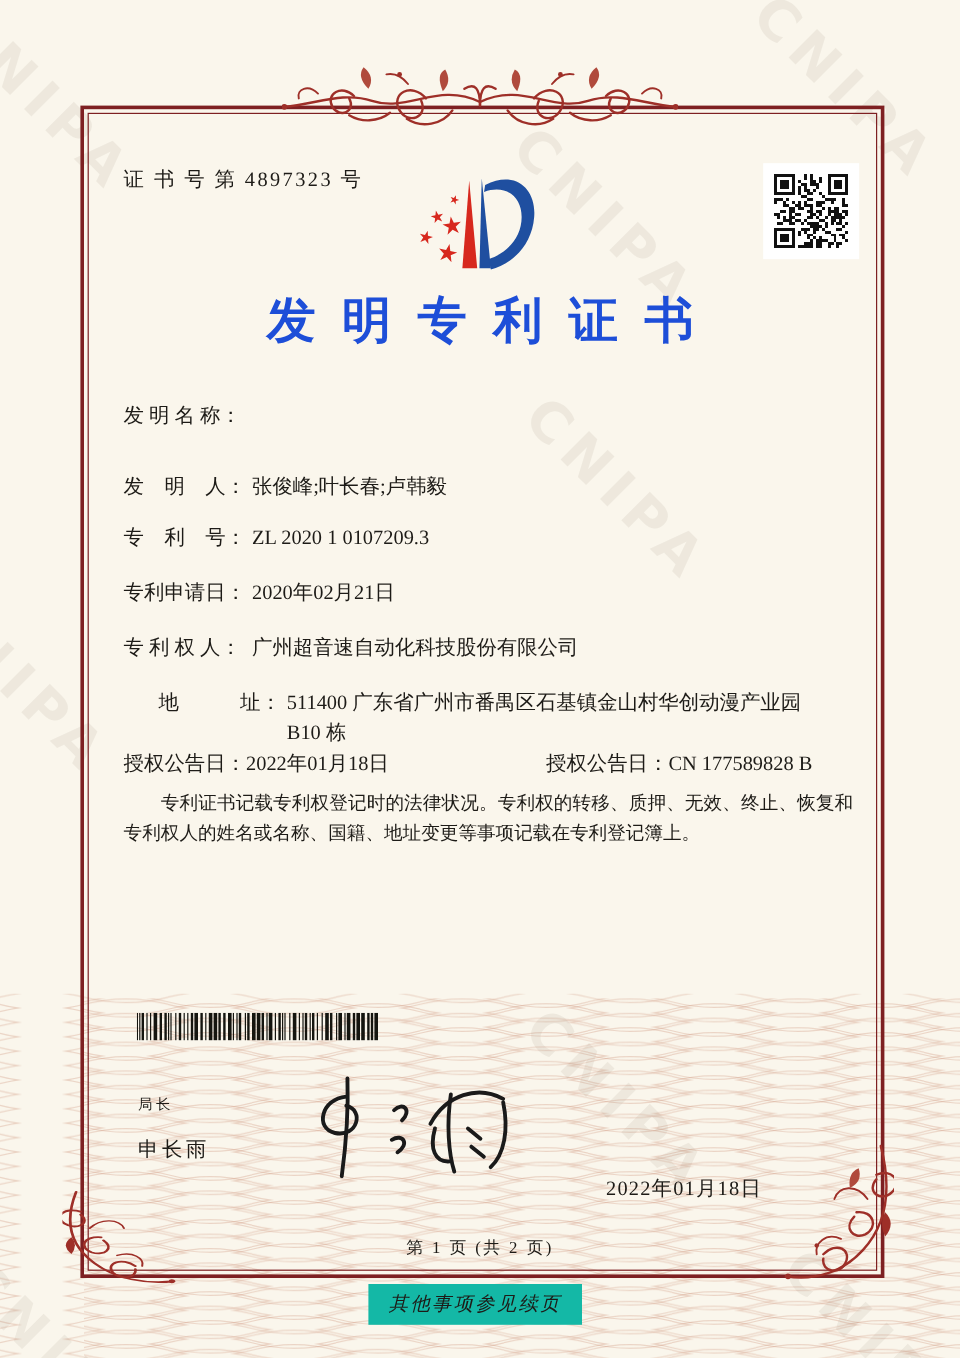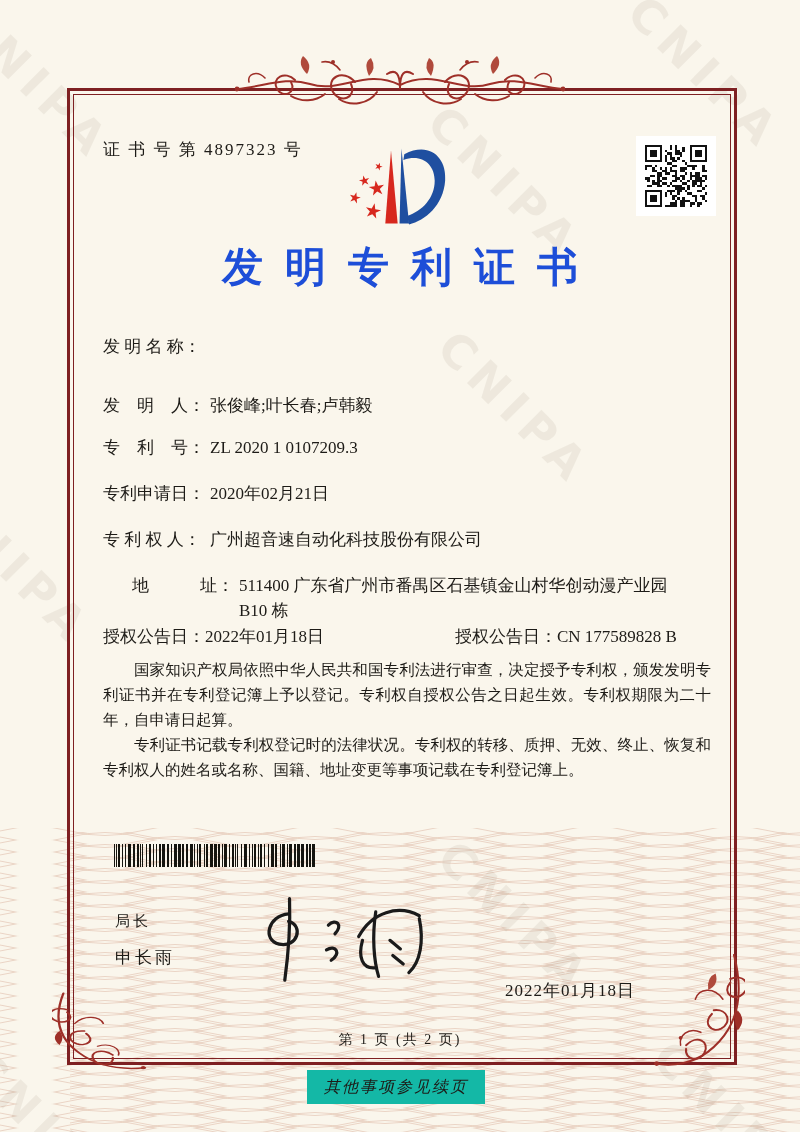"国家知识产权局依照中华人民共和国专利法进行审查，决定授予专利权，颁发发明专利证书" p { html: <p>国家知识产权局依照中华人民共和国专利法进行审查，决定授予专利权，颁发发明专利证书并在专利登记簿上予以登记。专利权自授权公告之日起生效。专利权期限为二十年，自申请日起算。</p> -> none }
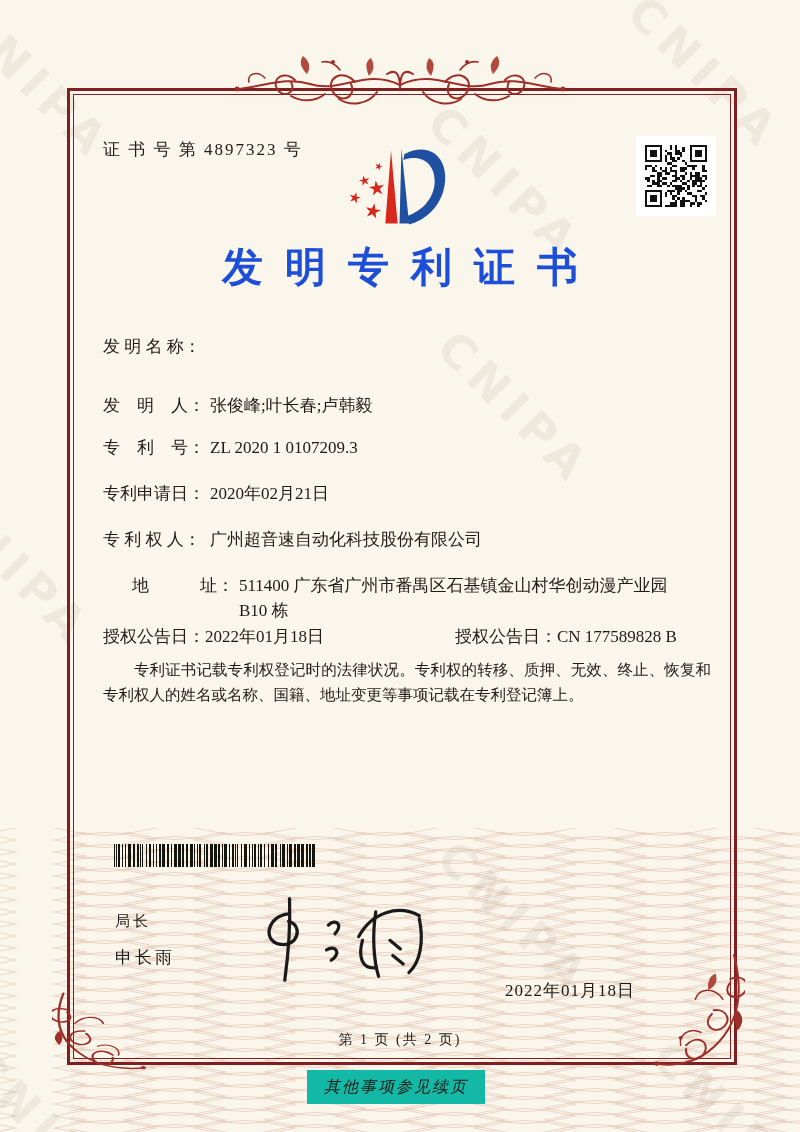"局长" .sig-role { font-size: 15px -> 12px }
